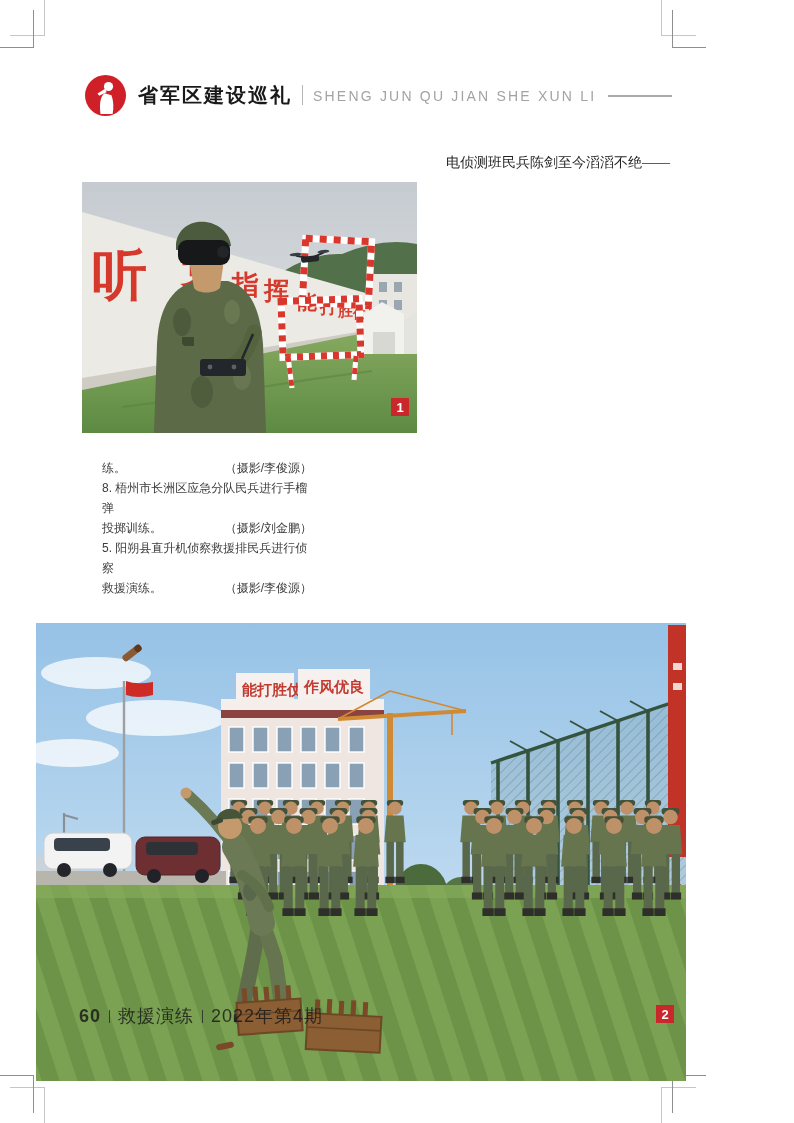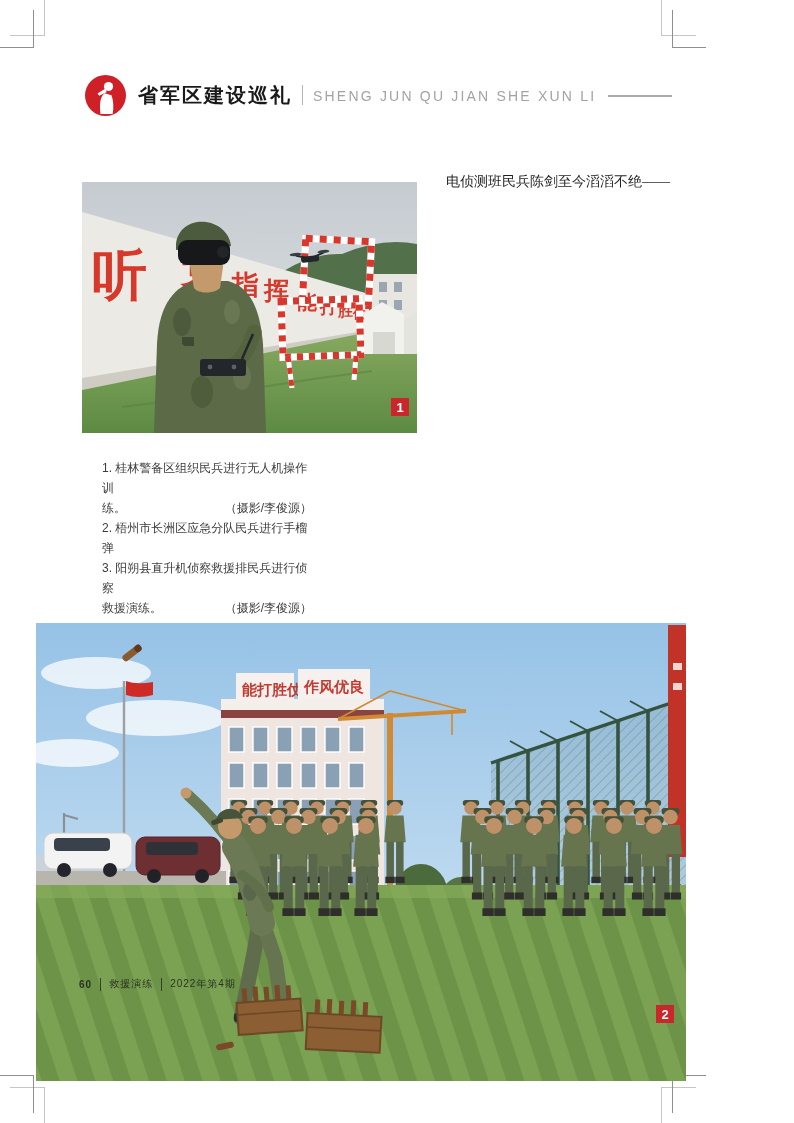"电侦测班民兵陈剑至今滔滔不绝——" .column { top: 171px -> 152px }
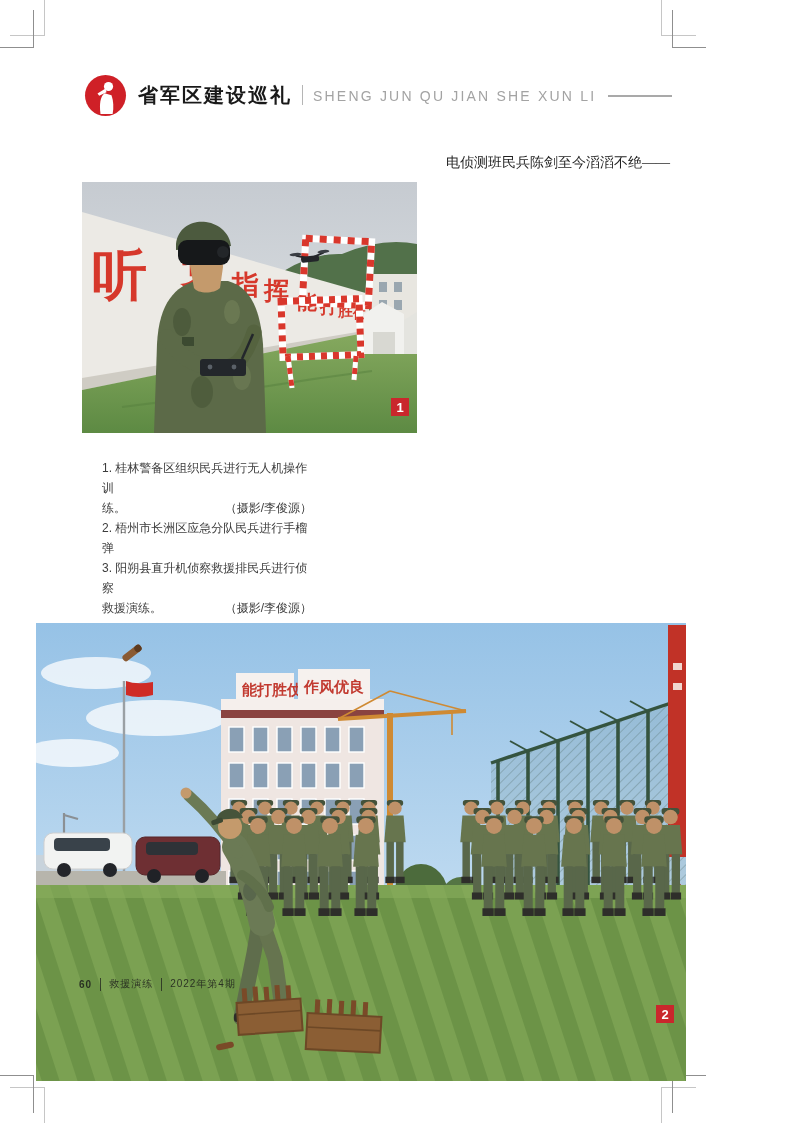"1. 桂林警备区组织民兵进行无人机操作训" div { html: <div>1. 桂林警备区组织民兵进行无人机操作训</div> -> none }
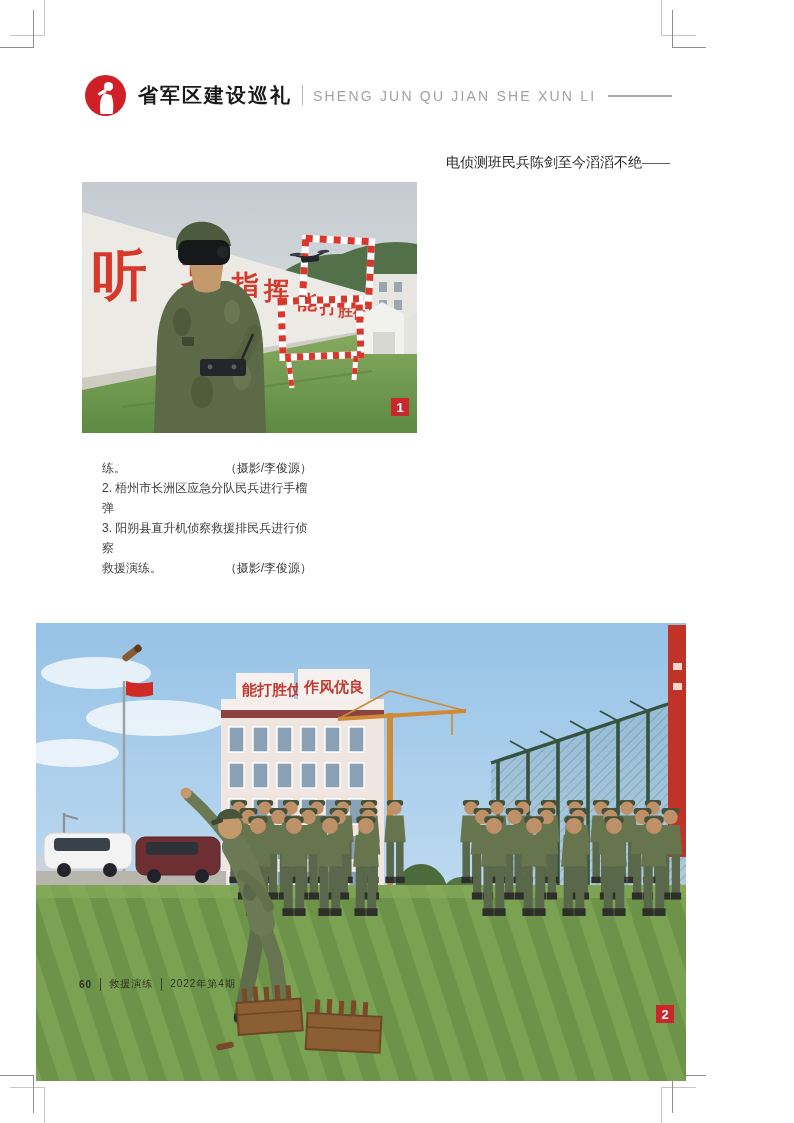"2. 梧州市长洲区应急分队民兵进行手榴弹" div { text: 2 -> 8 }
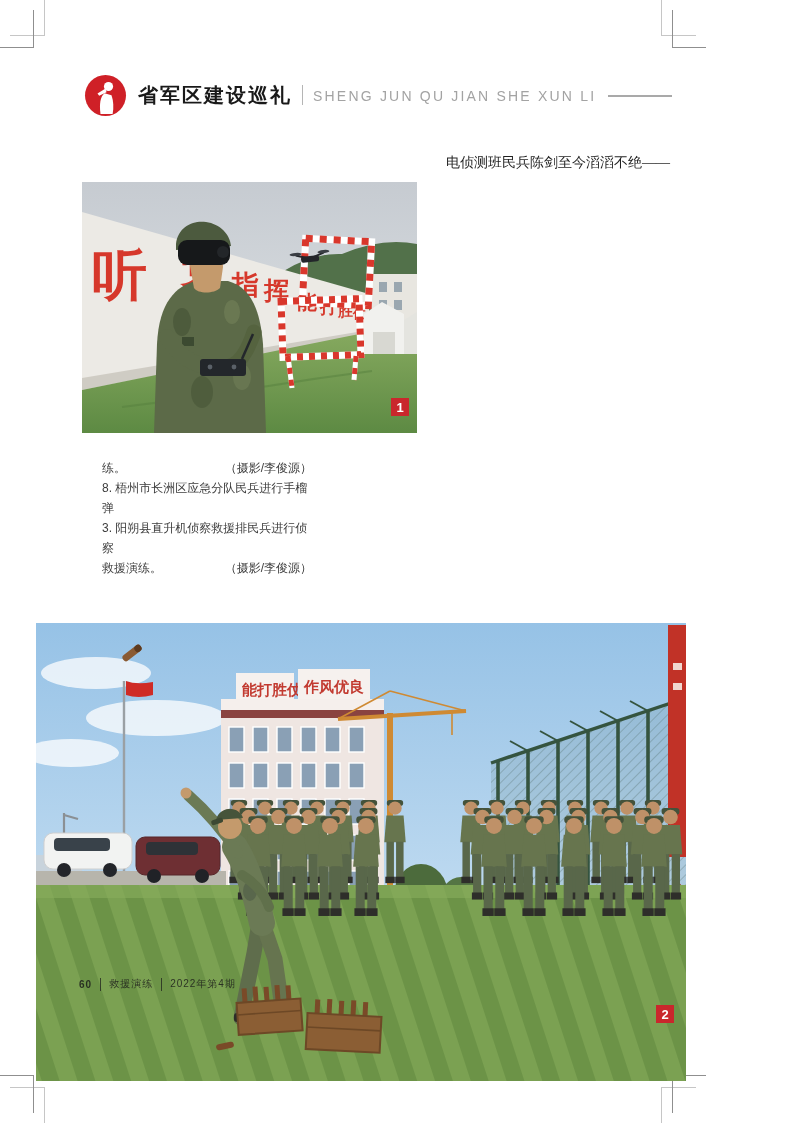"投掷训练。" div.cap-l2 { html: none -> <div> <span>投掷训练。</span> <span>（摄影/刘金鹏）</span> </div> }
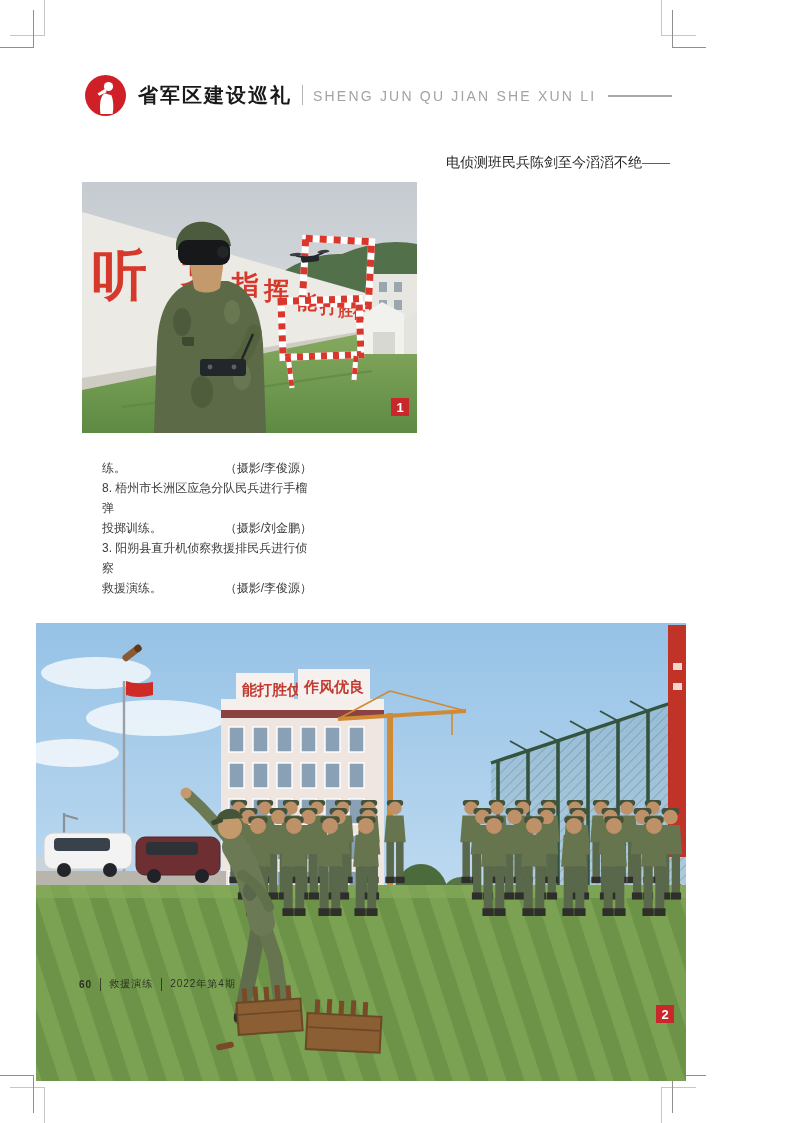"3. 阳朔县直升机侦察救援排民兵进行侦察" div { text: 3 -> 5 }
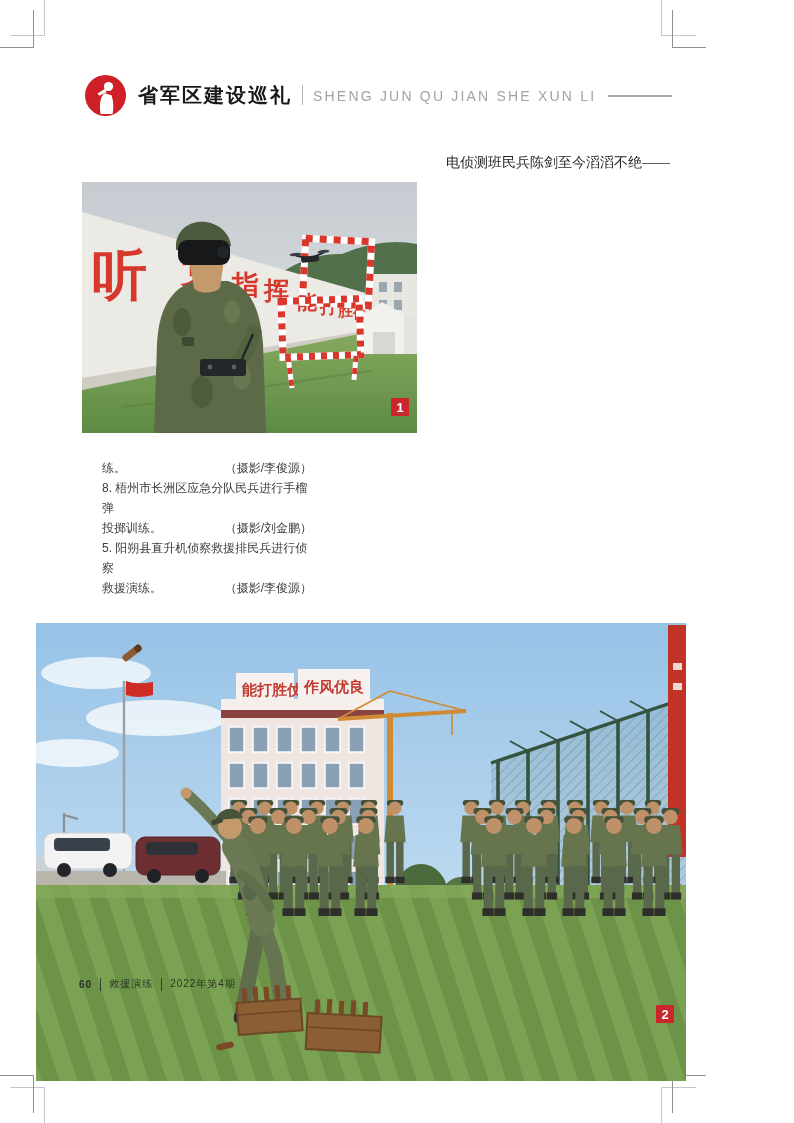"60" .footer { font-size: 10px -> 18px; top: 977px -> 1004px }
